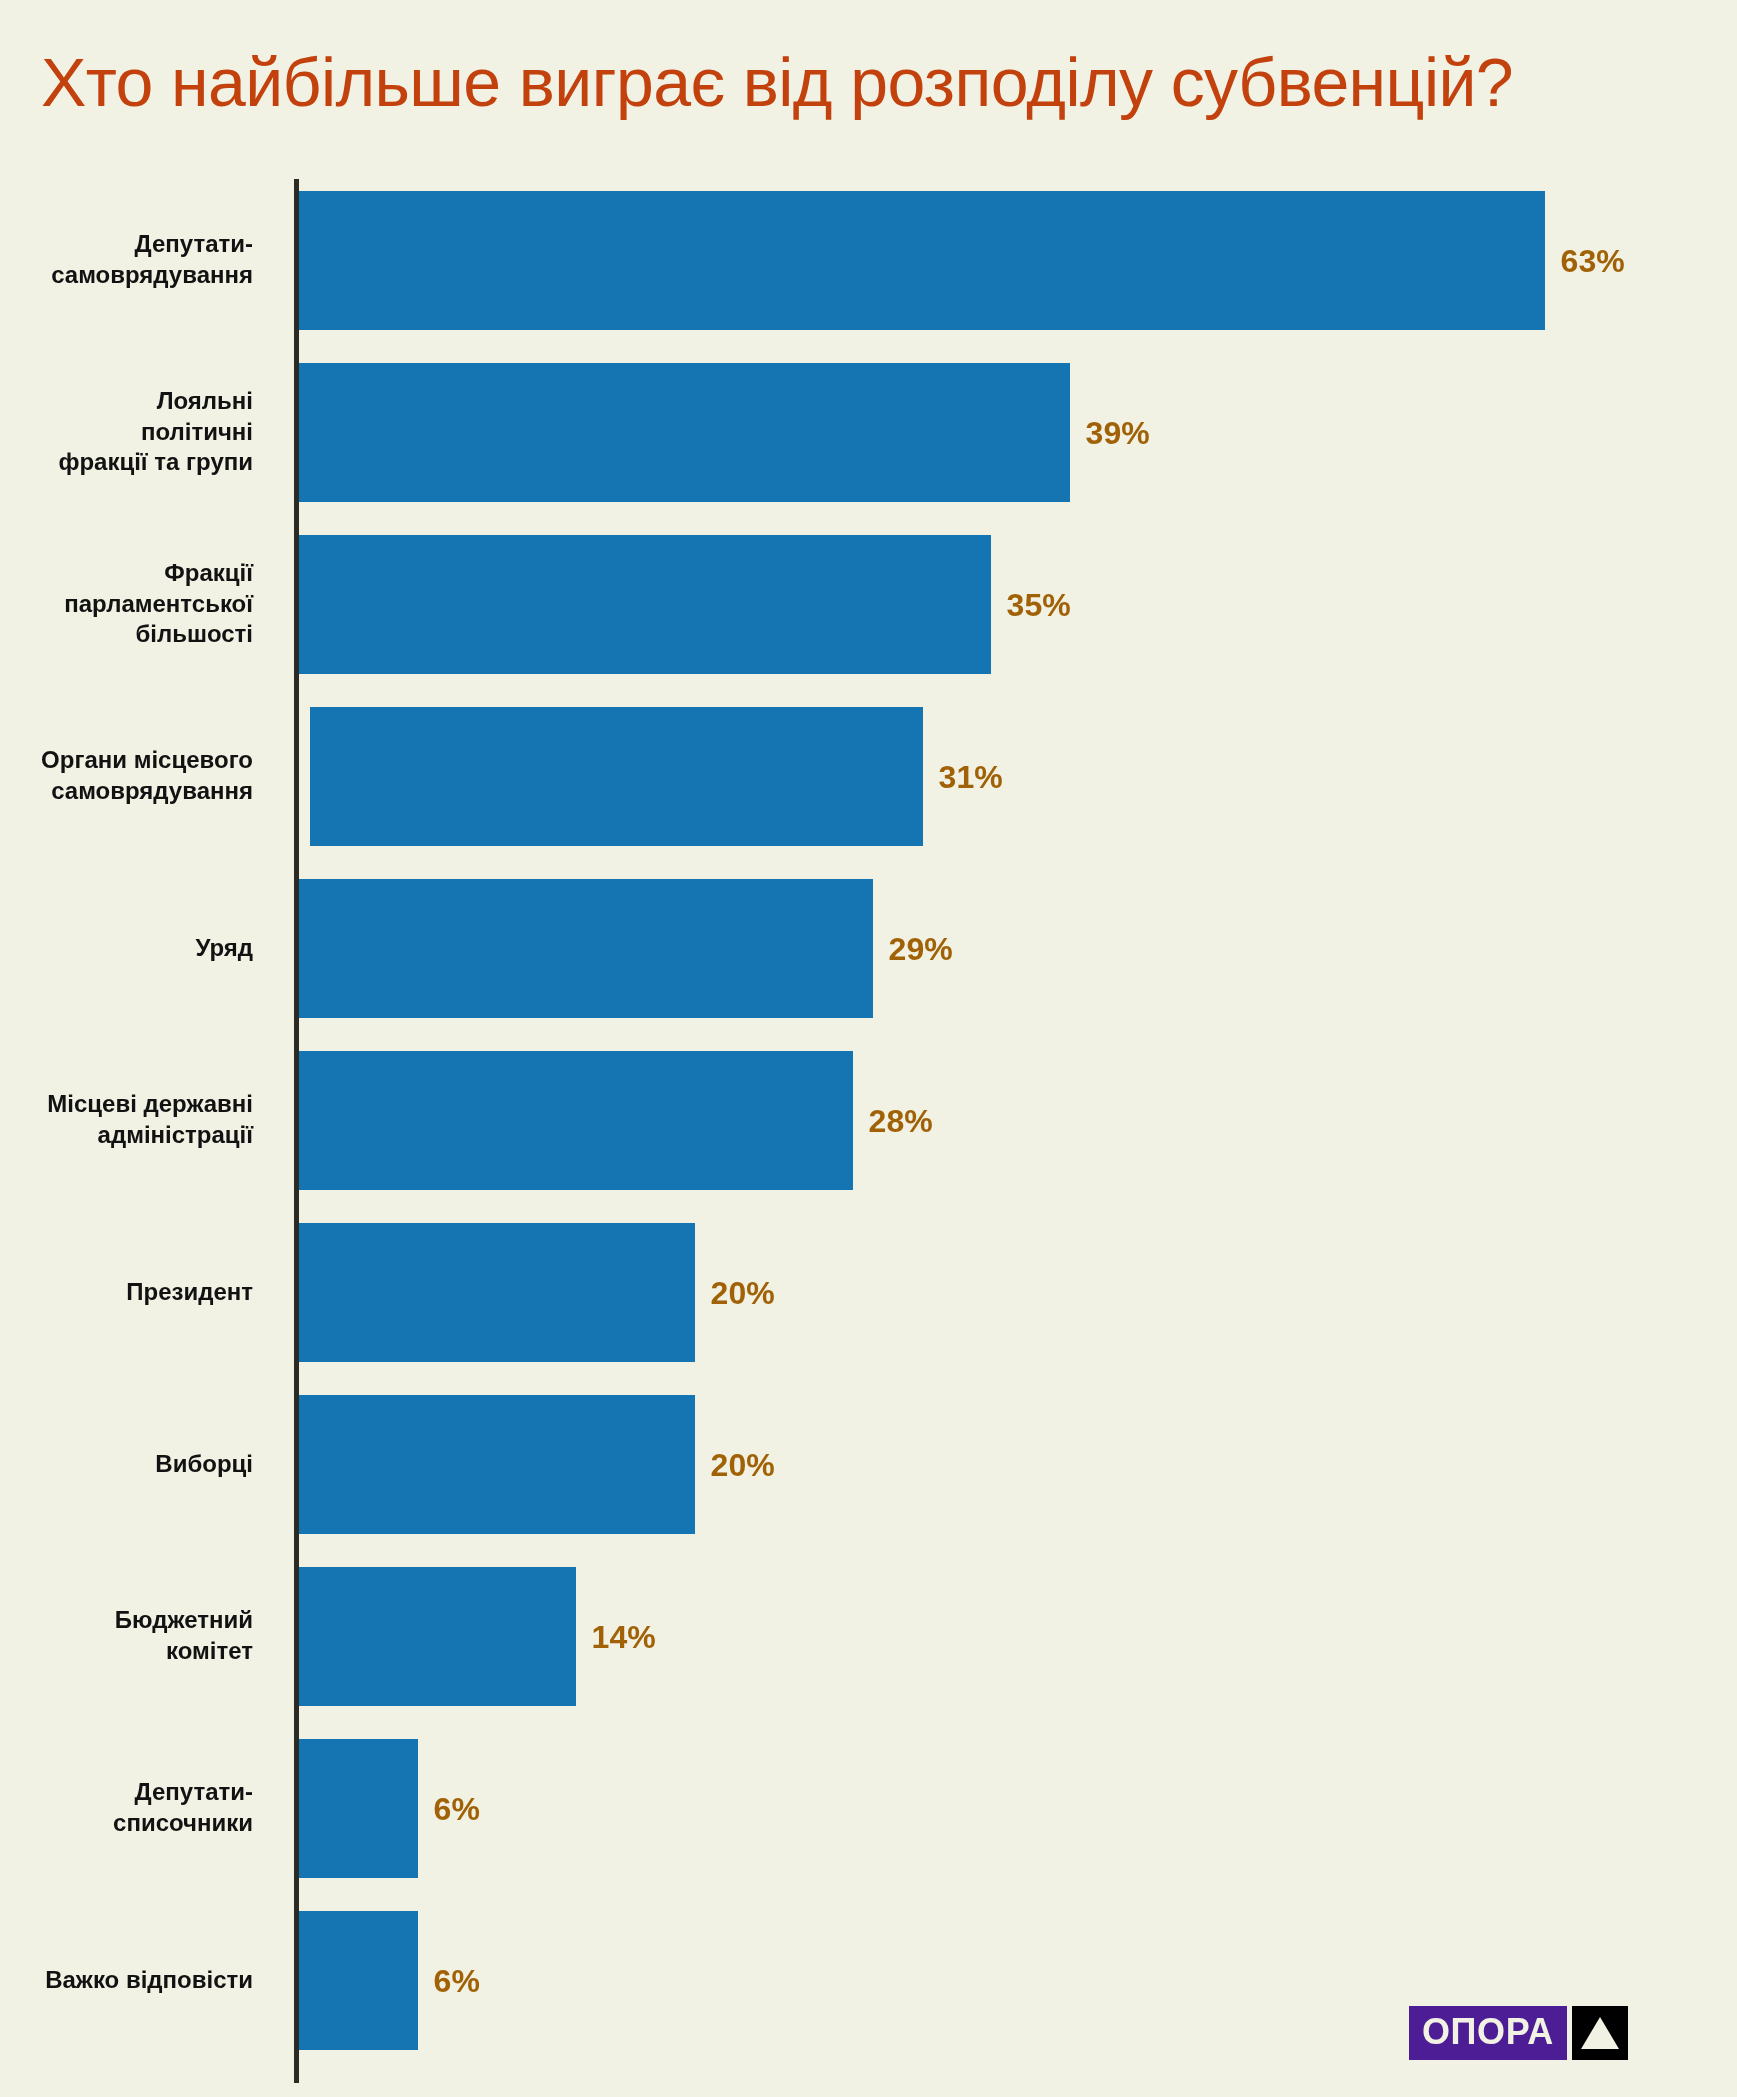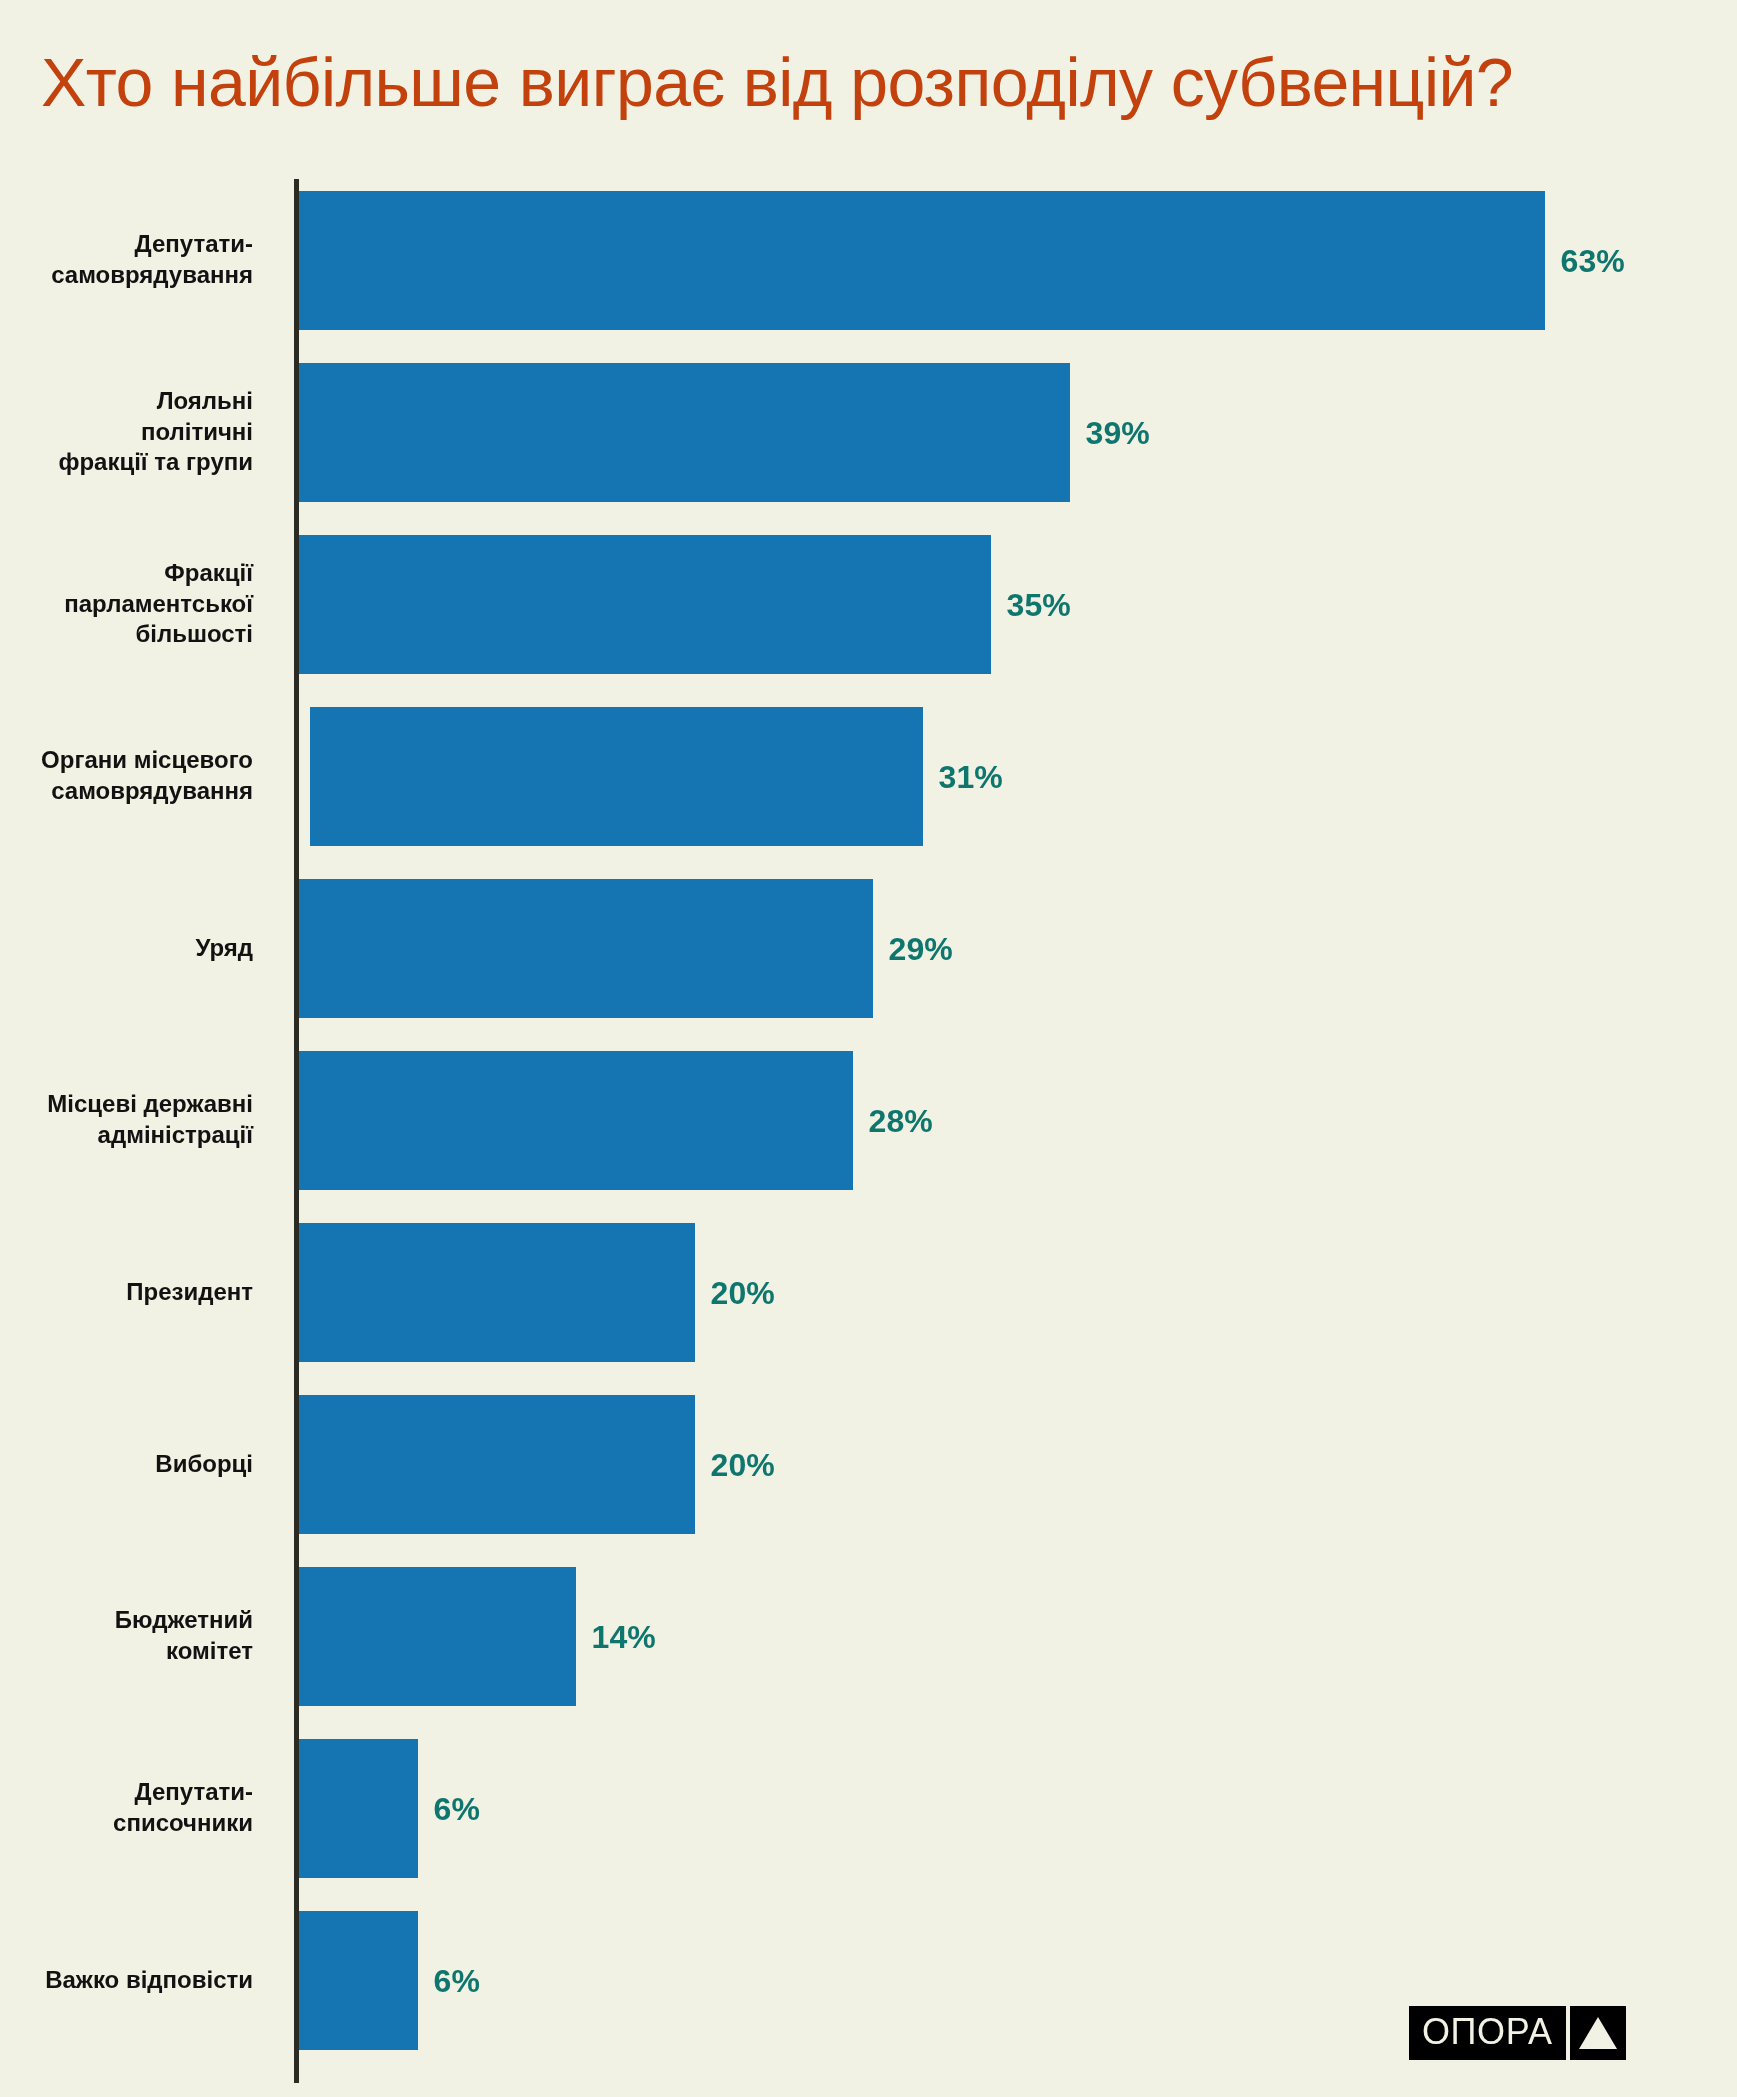"63%" .bar-value { color: #0f766e -> #a16207 }
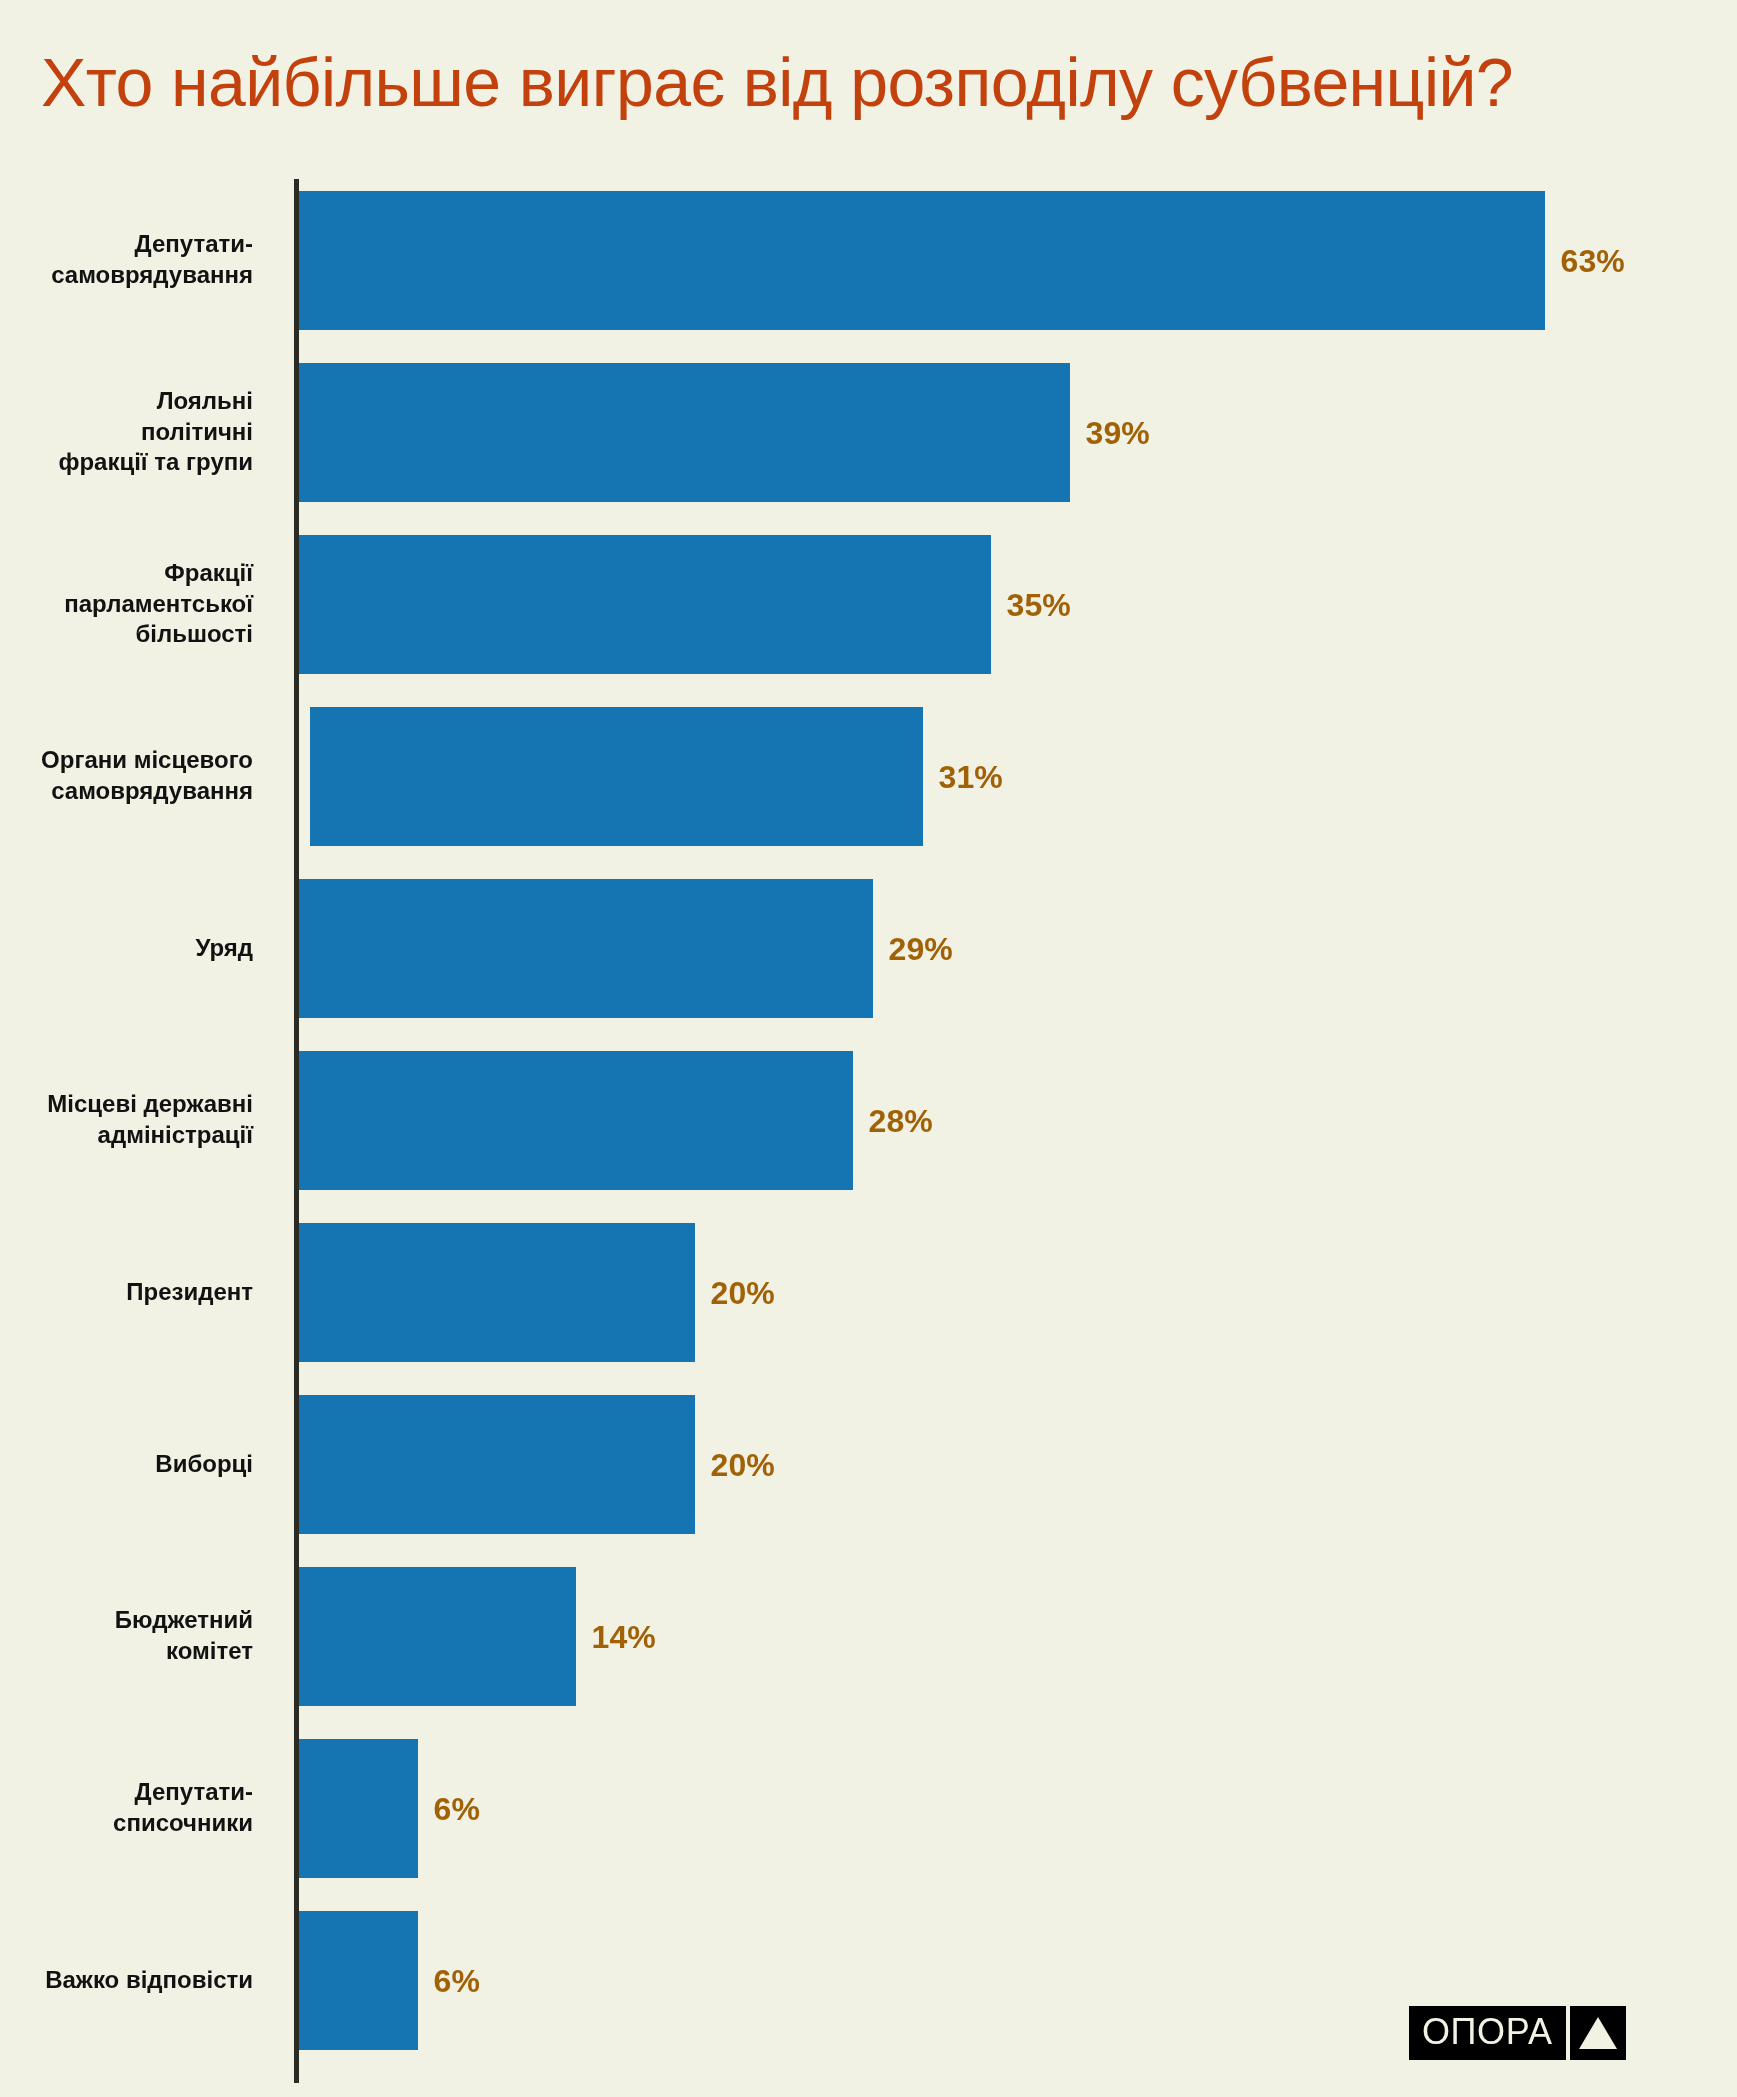"ОПОРА" .logo-word { background: #000000 -> #4c1d95; font-weight: normal -> bold }
